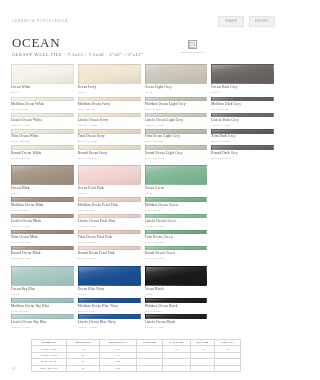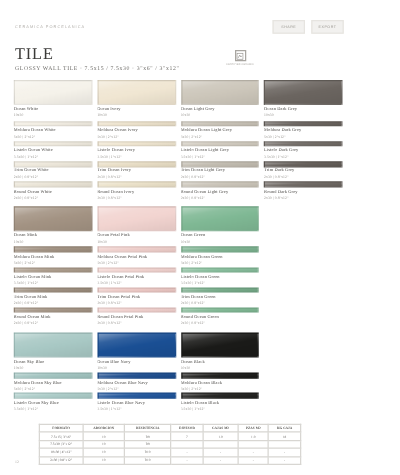"TILE" div.title { text: TILE -> OCEAN }
